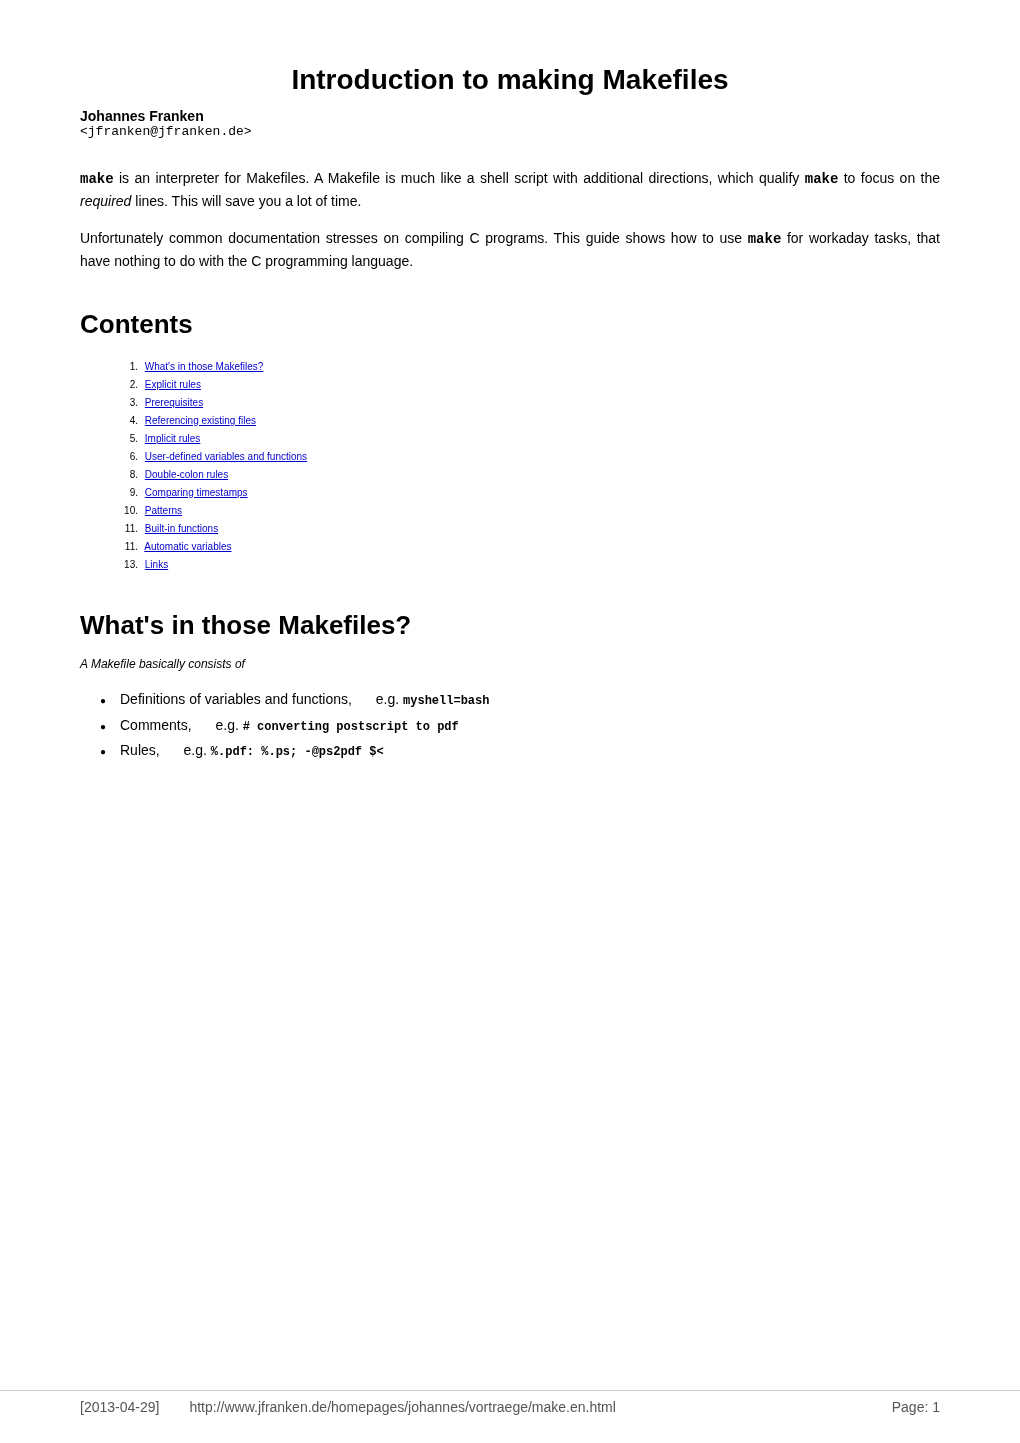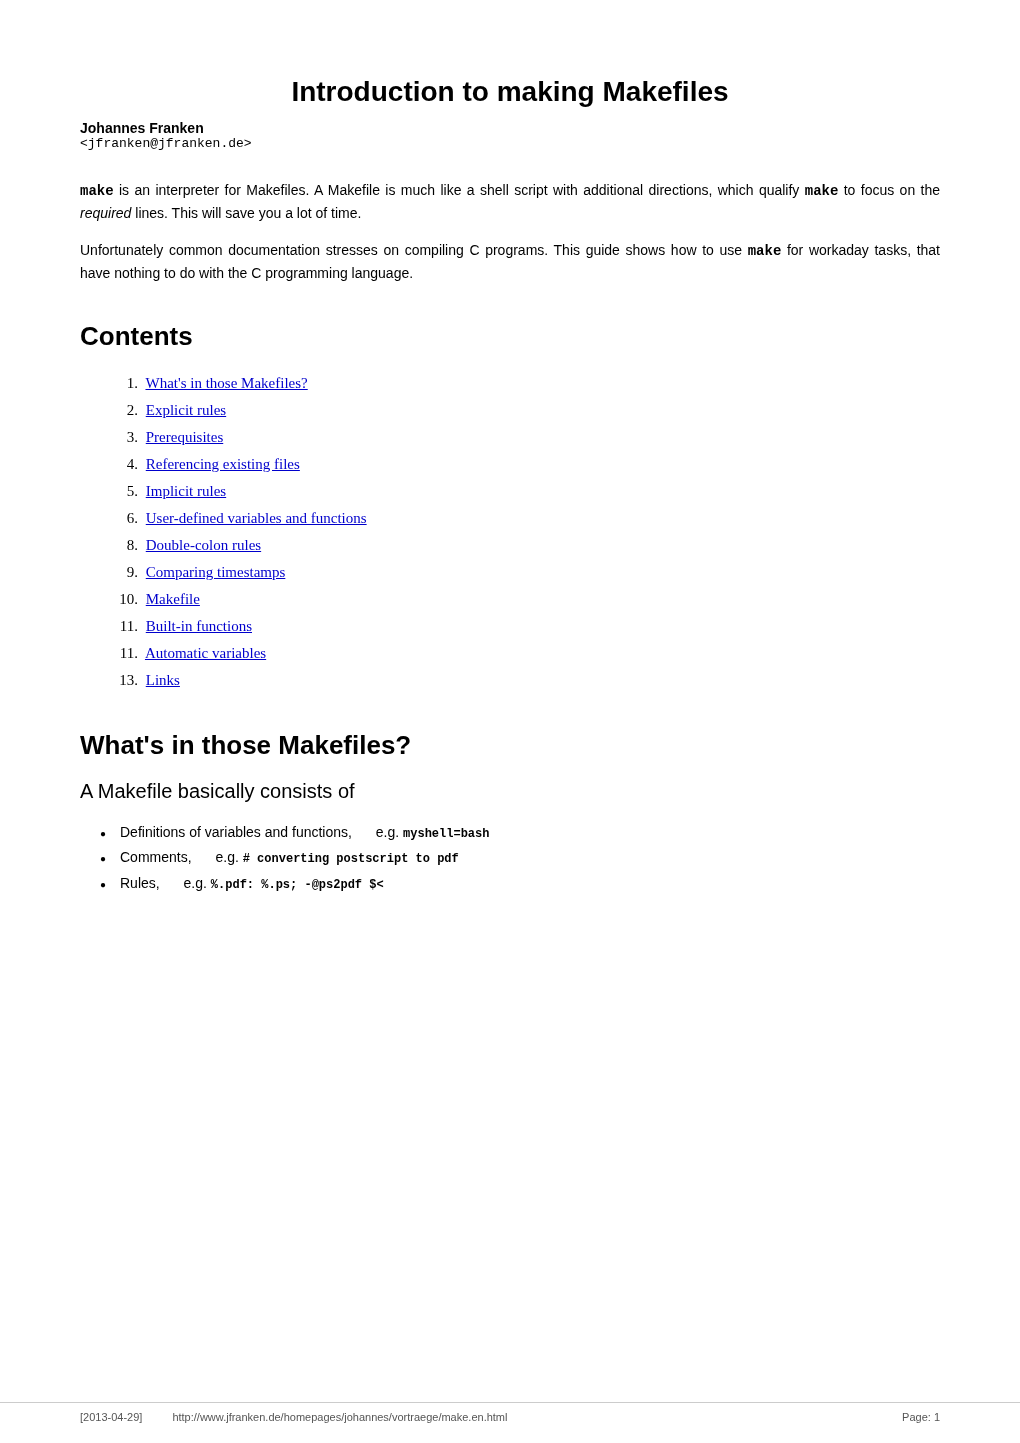"Introduction to making Makefiles" .page-container { margin: 16px auto -> 4px auto }
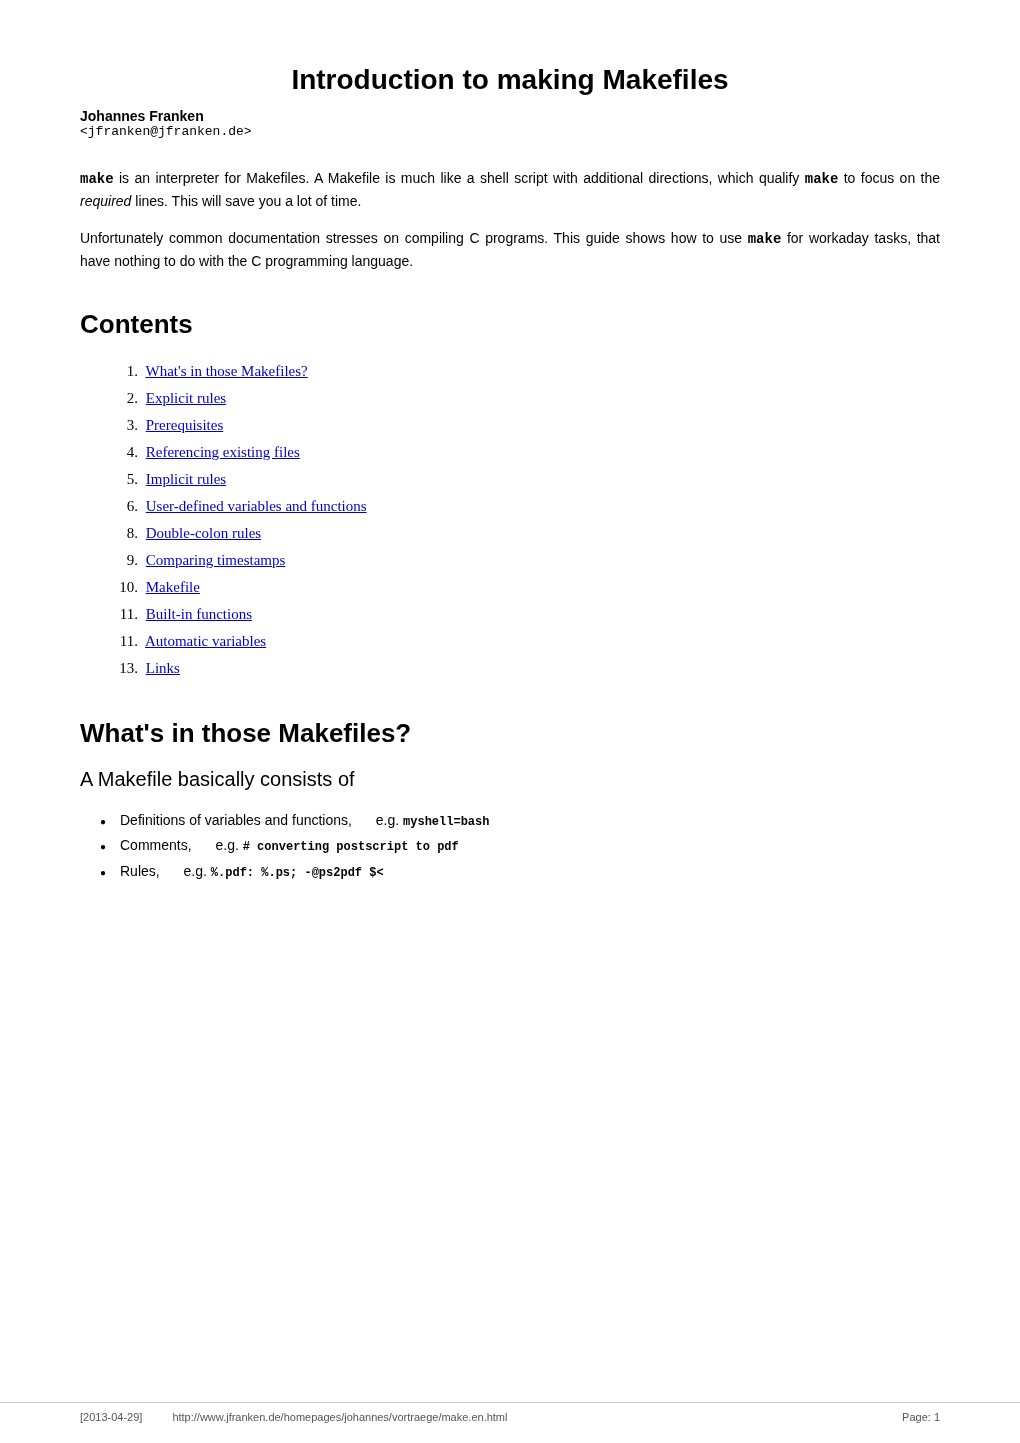"1. What's in those Makefiles?" .toc-list li { font-family: Liberation Serif, serif -> Liberation Sans, sans-serif; font-size: 15px -> 10px }
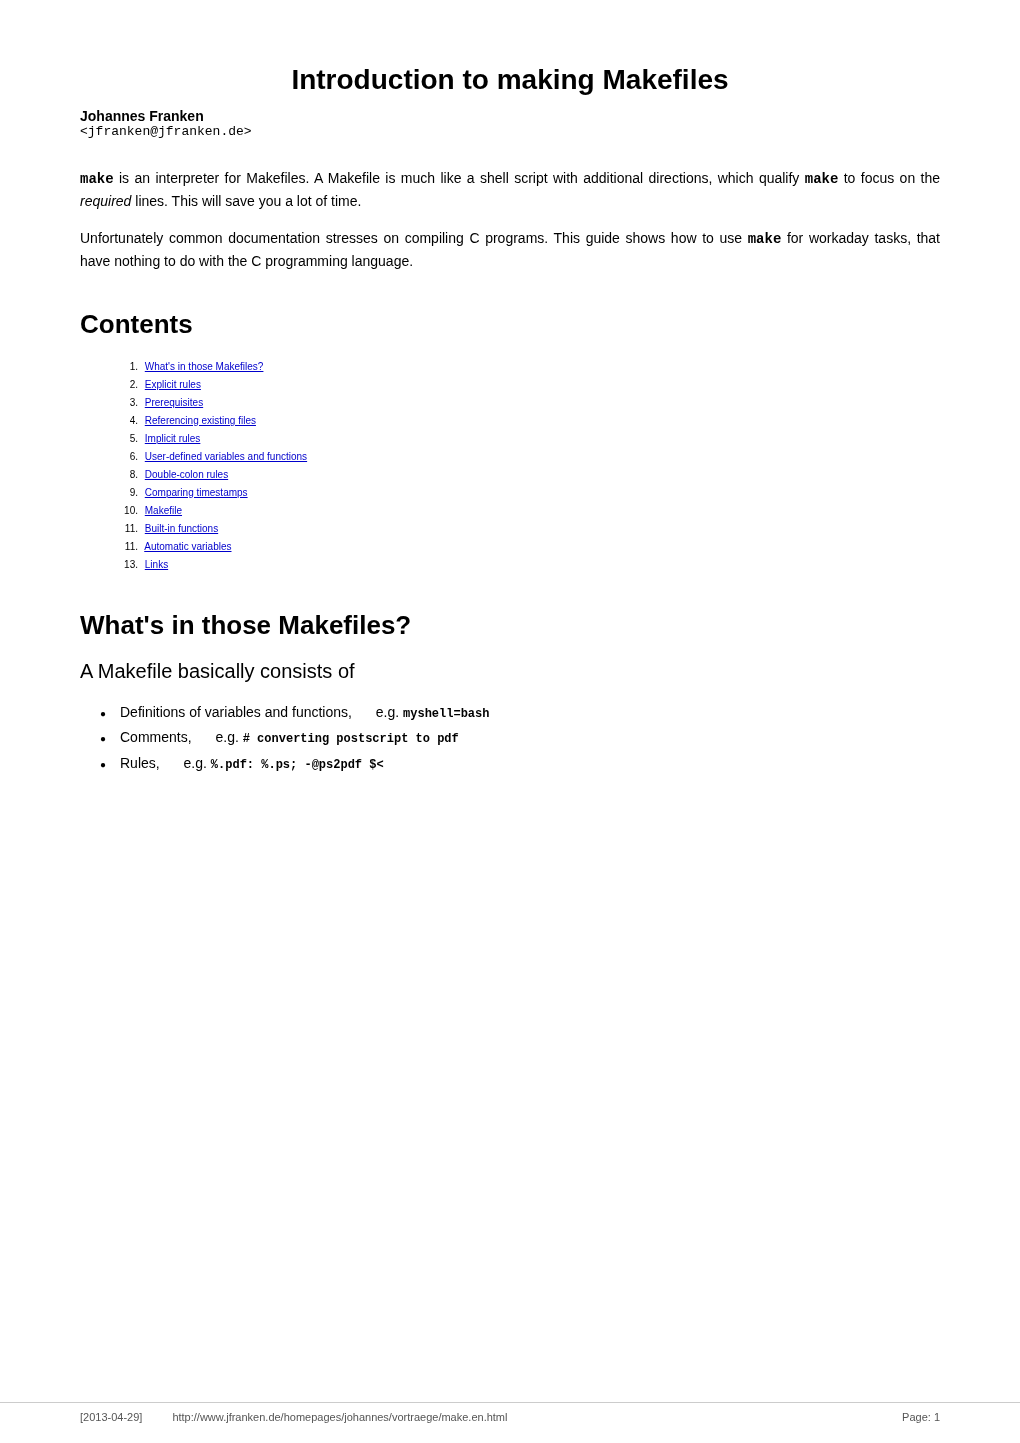"Makefile" a { text: Makefile -> Patterns }
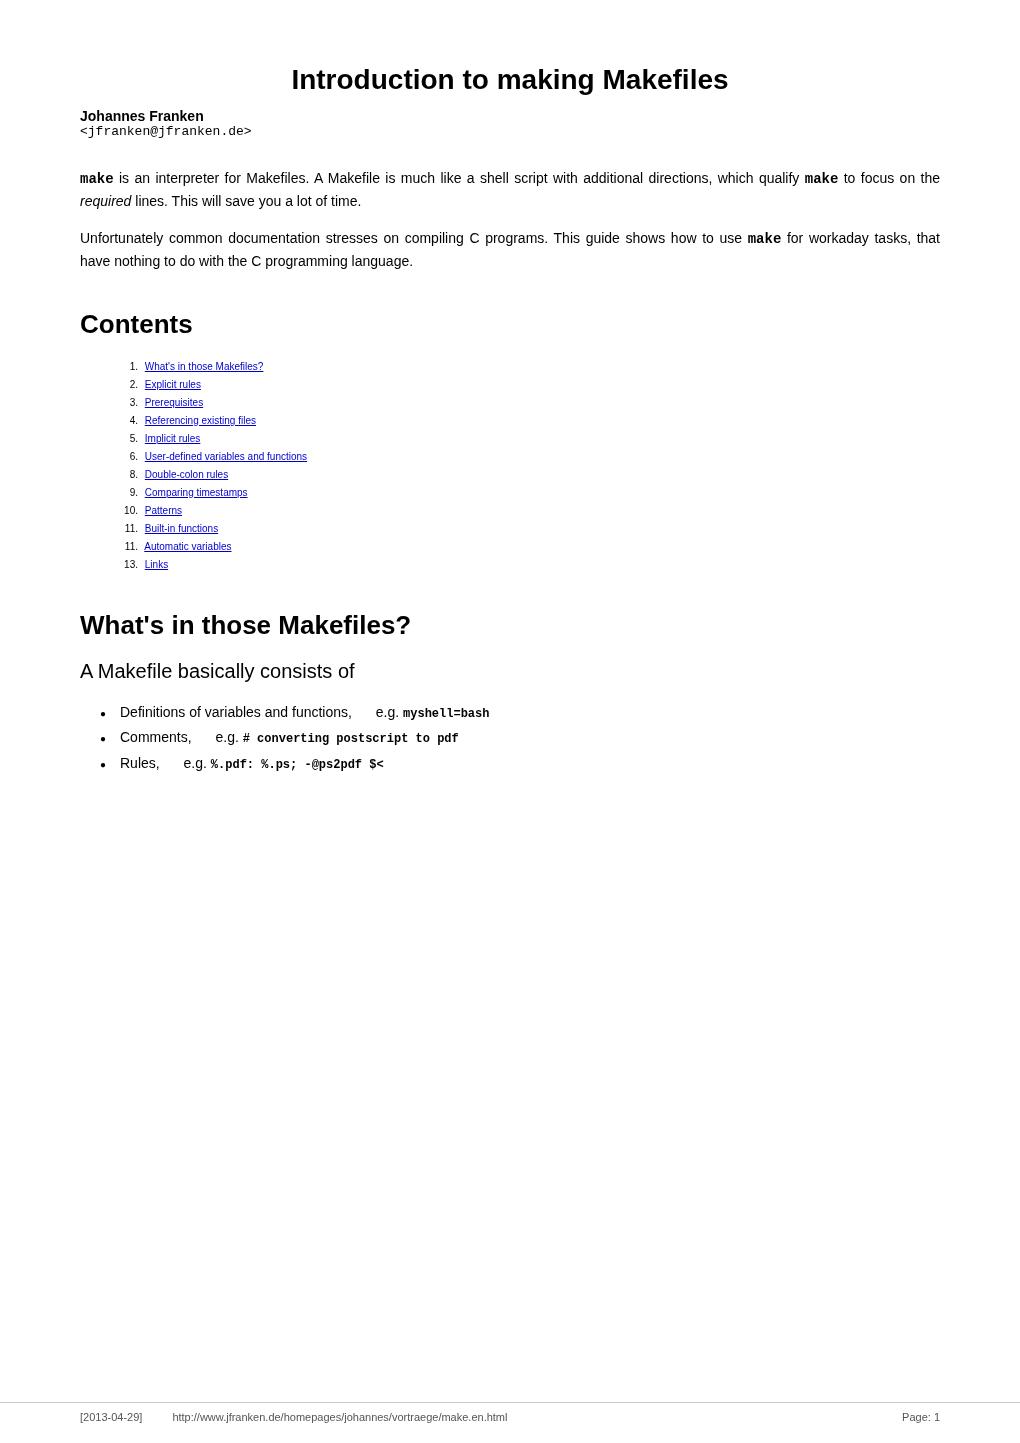"A Makefile basically consists of" .body-text { font-size: 20px -> 12px; font-style: none -> italic }
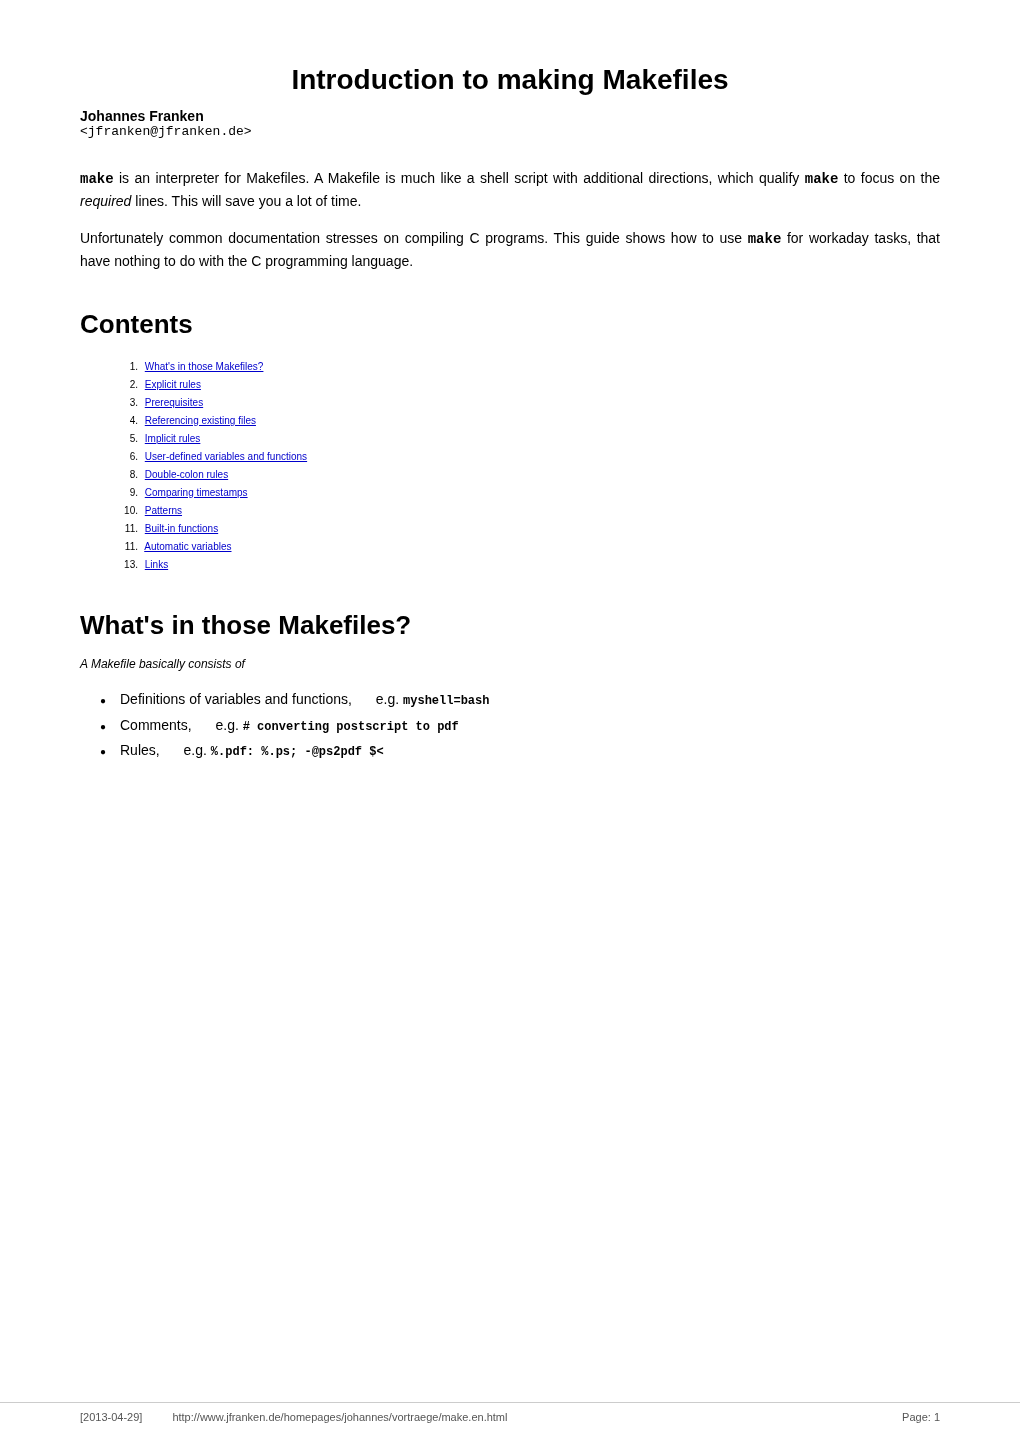"[2013-04-29]" .footer { bottom: 8px -> 28px; font-size: 11px -> 14px; padding: 12px 80px -> 0 80px }
